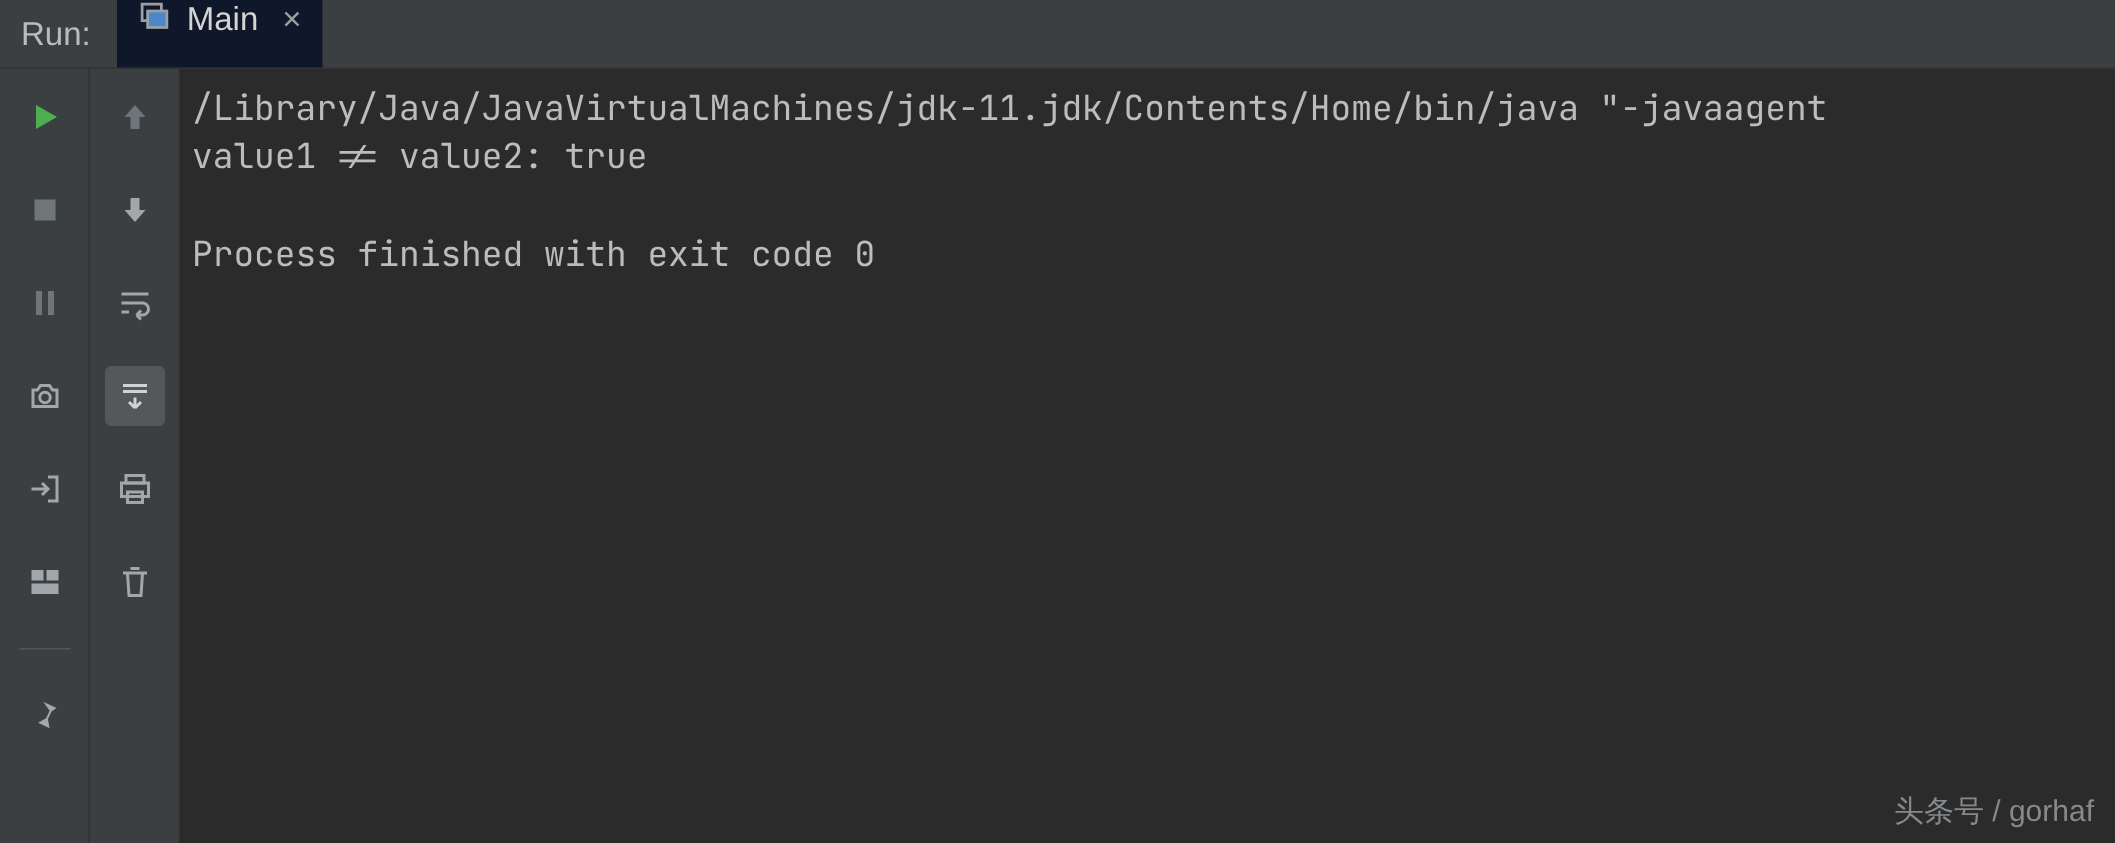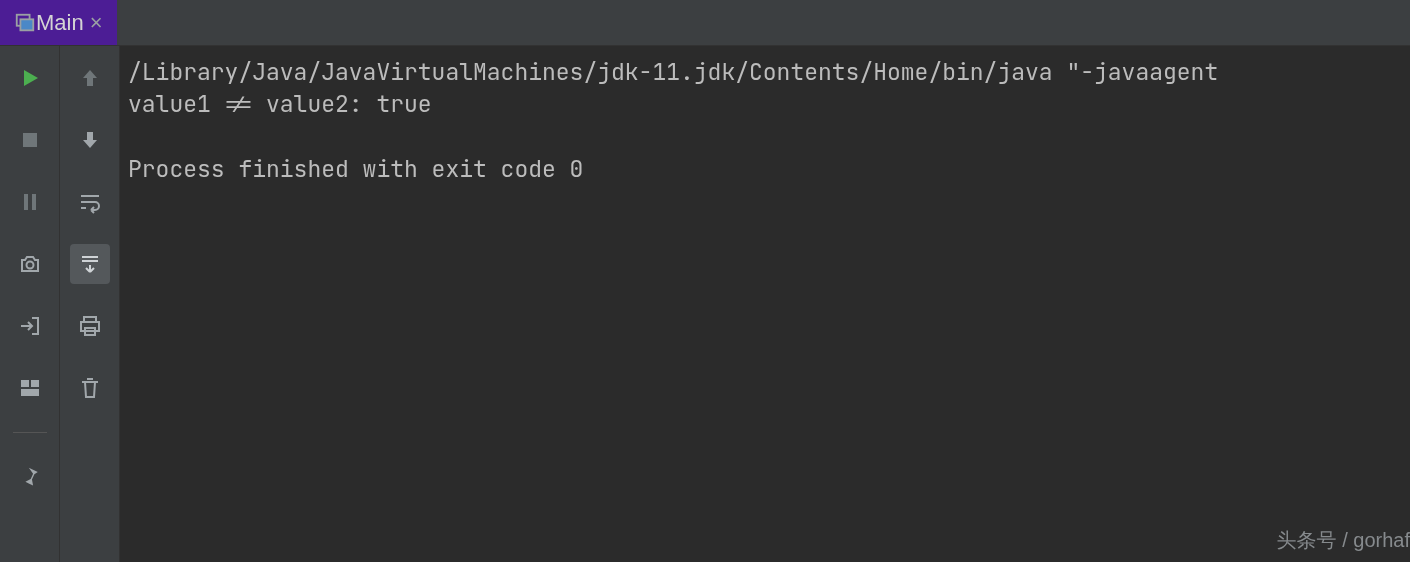"Run:" div.run-label { html: none -> <div>Run:</div> }
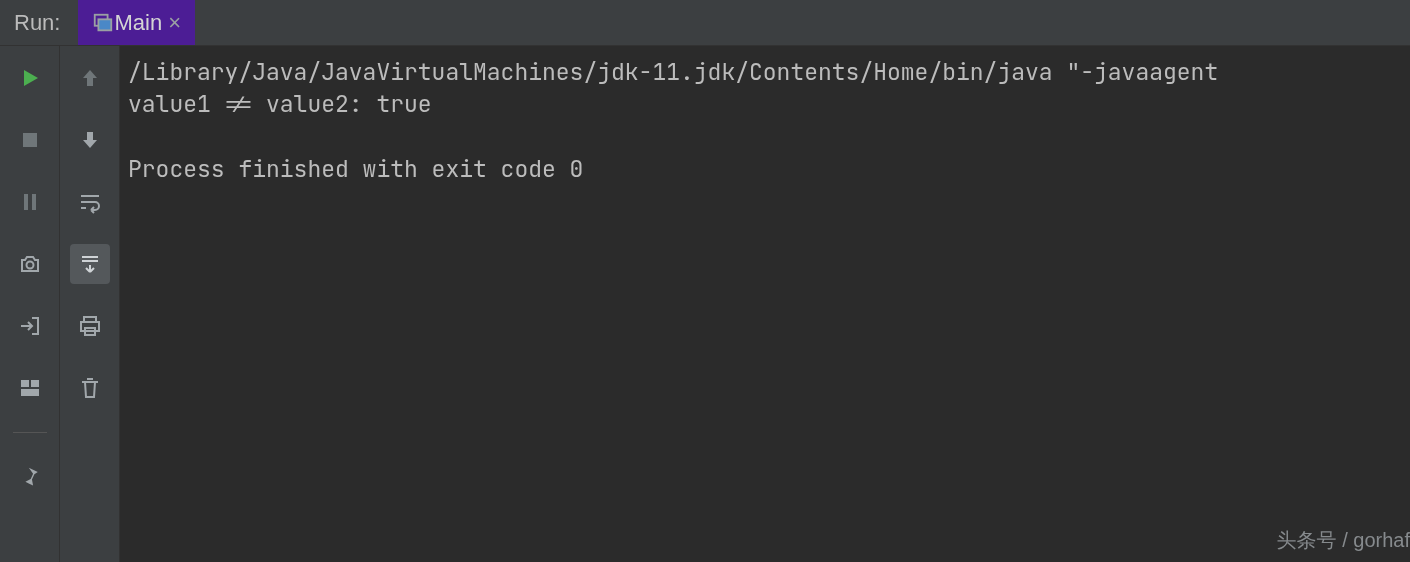"Main" .tab { align-items: center -> flex-start; background: #4c1d95 -> #0f172a; gap: none -> 10px }
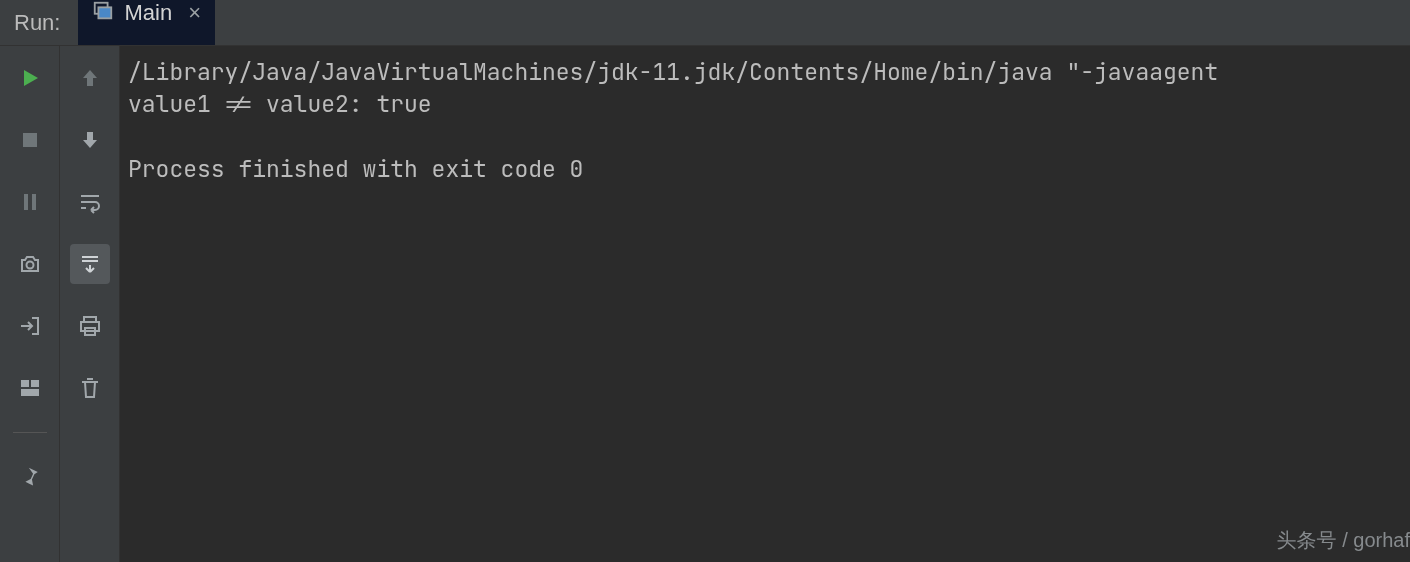"头条号 / gorhaf" .watermark { right: 0 -> 14px }
